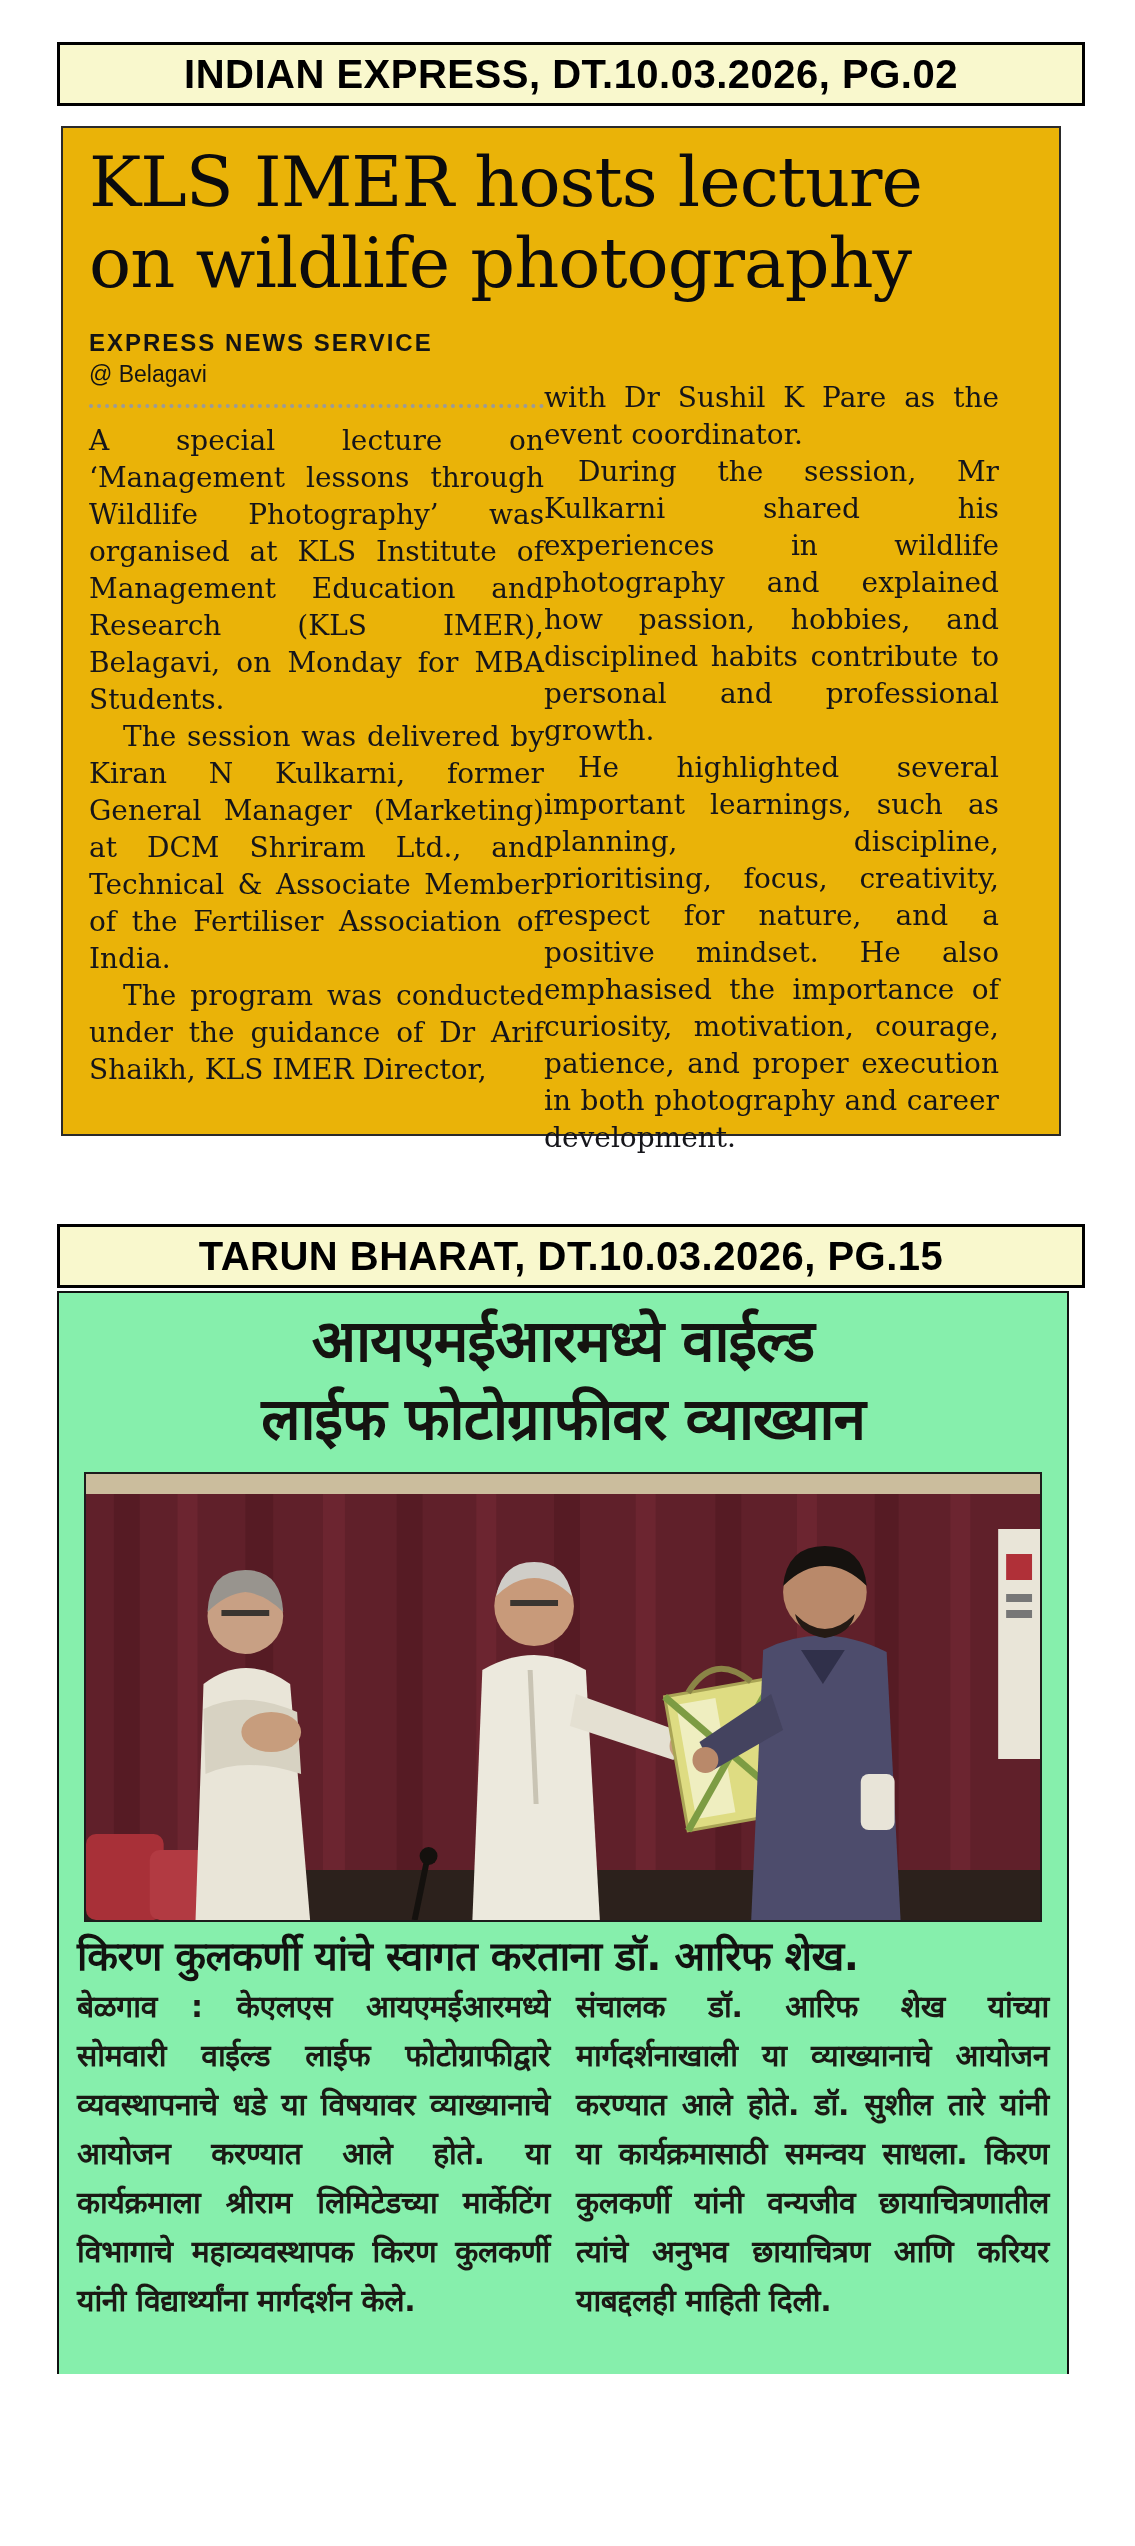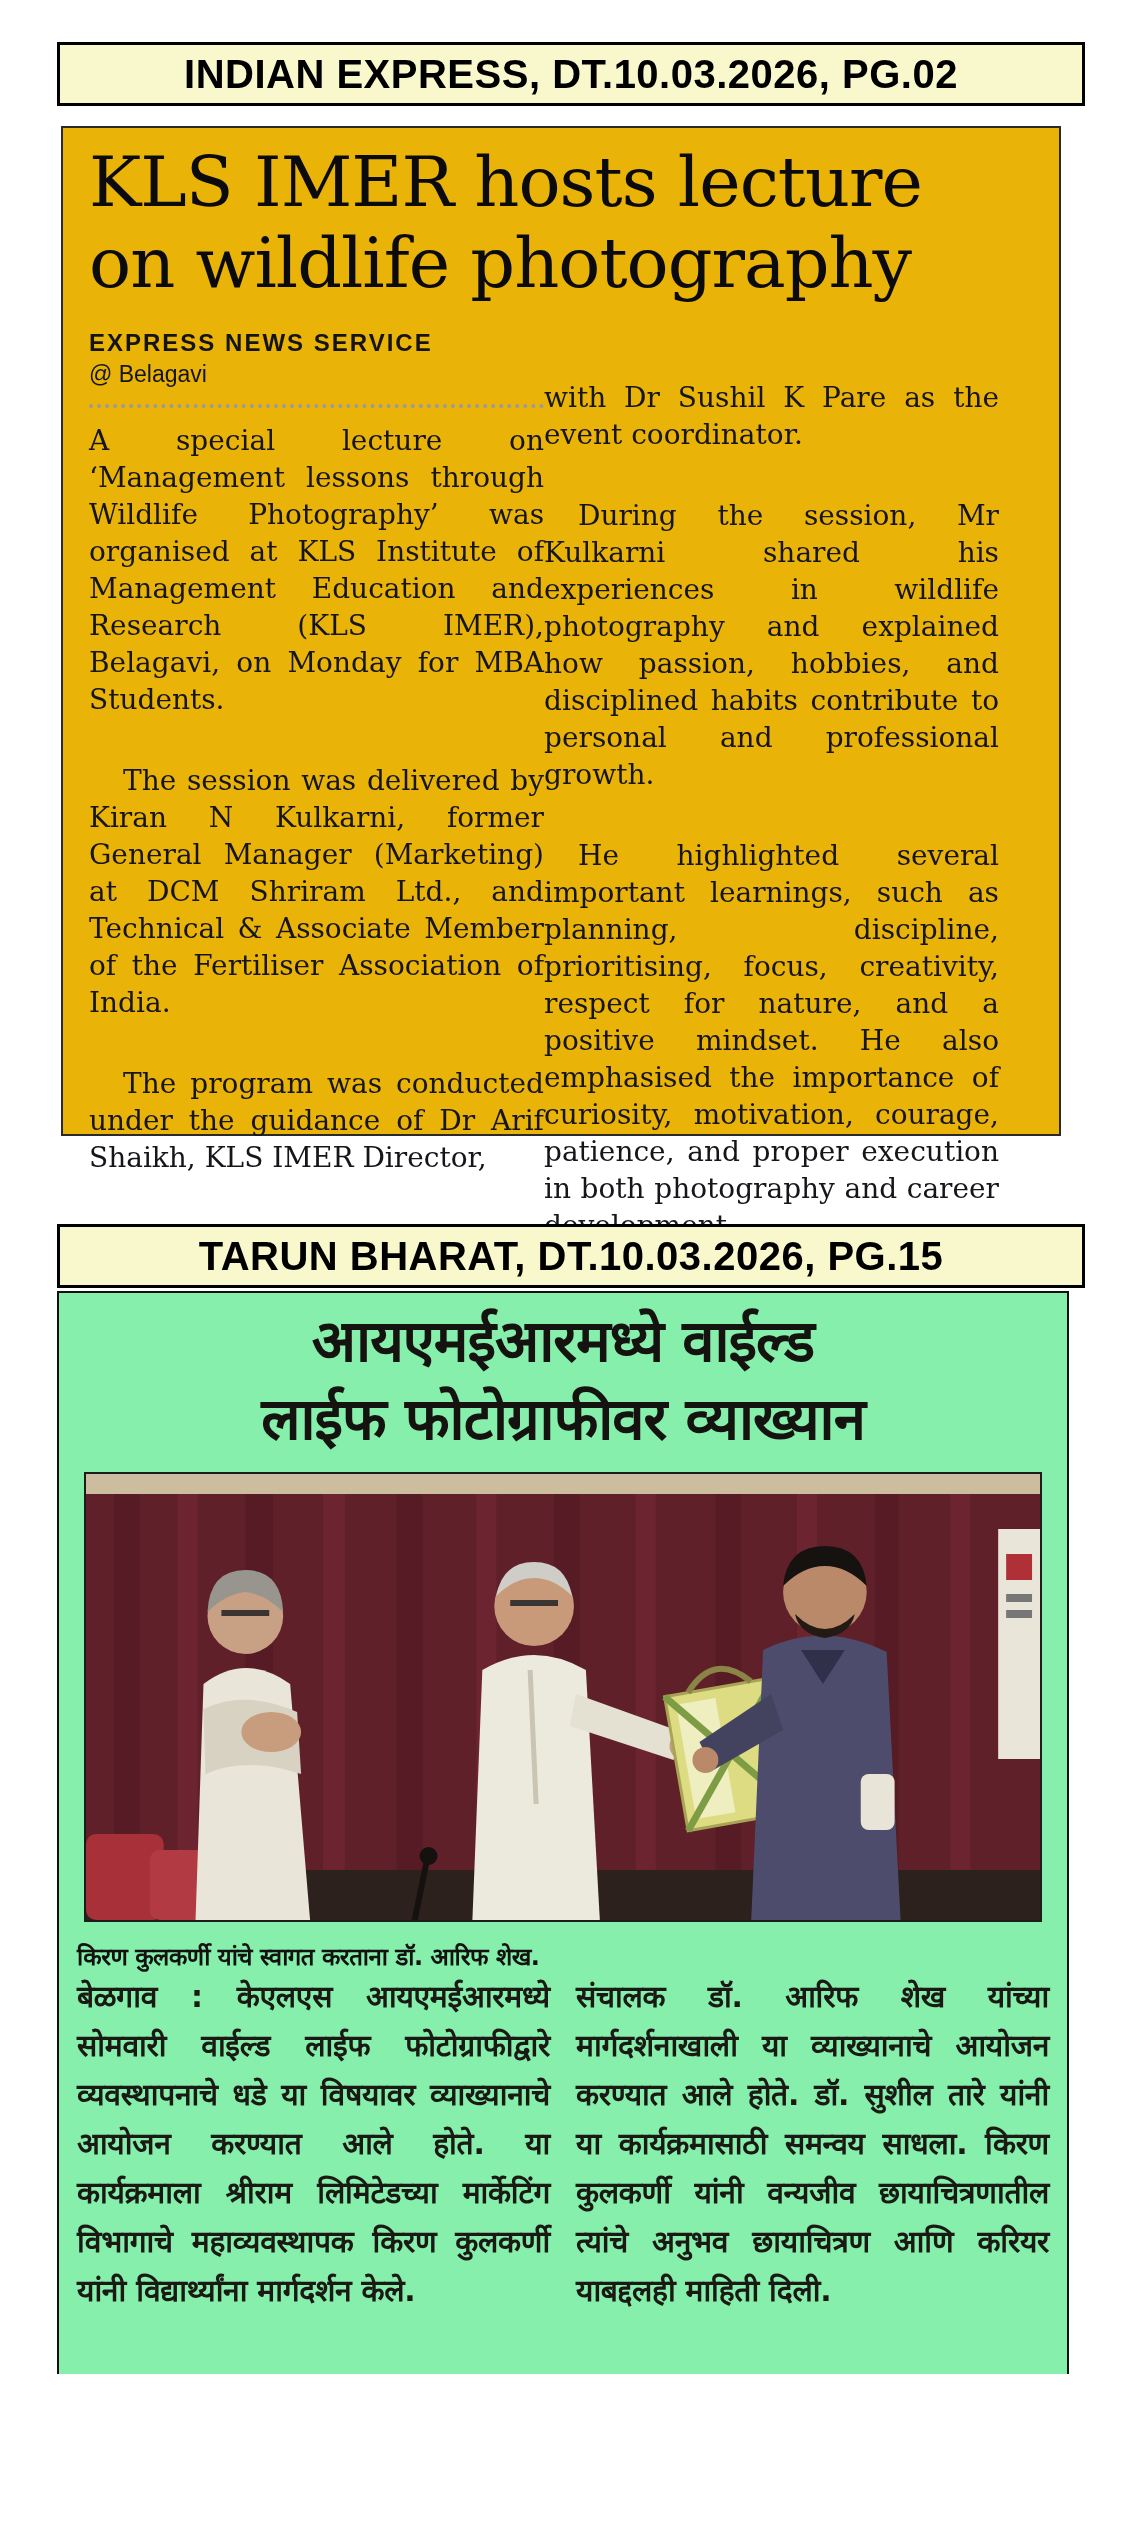"During the session, Mr Kulkarni" .body-en p.indent { margin-top: 44px -> none }
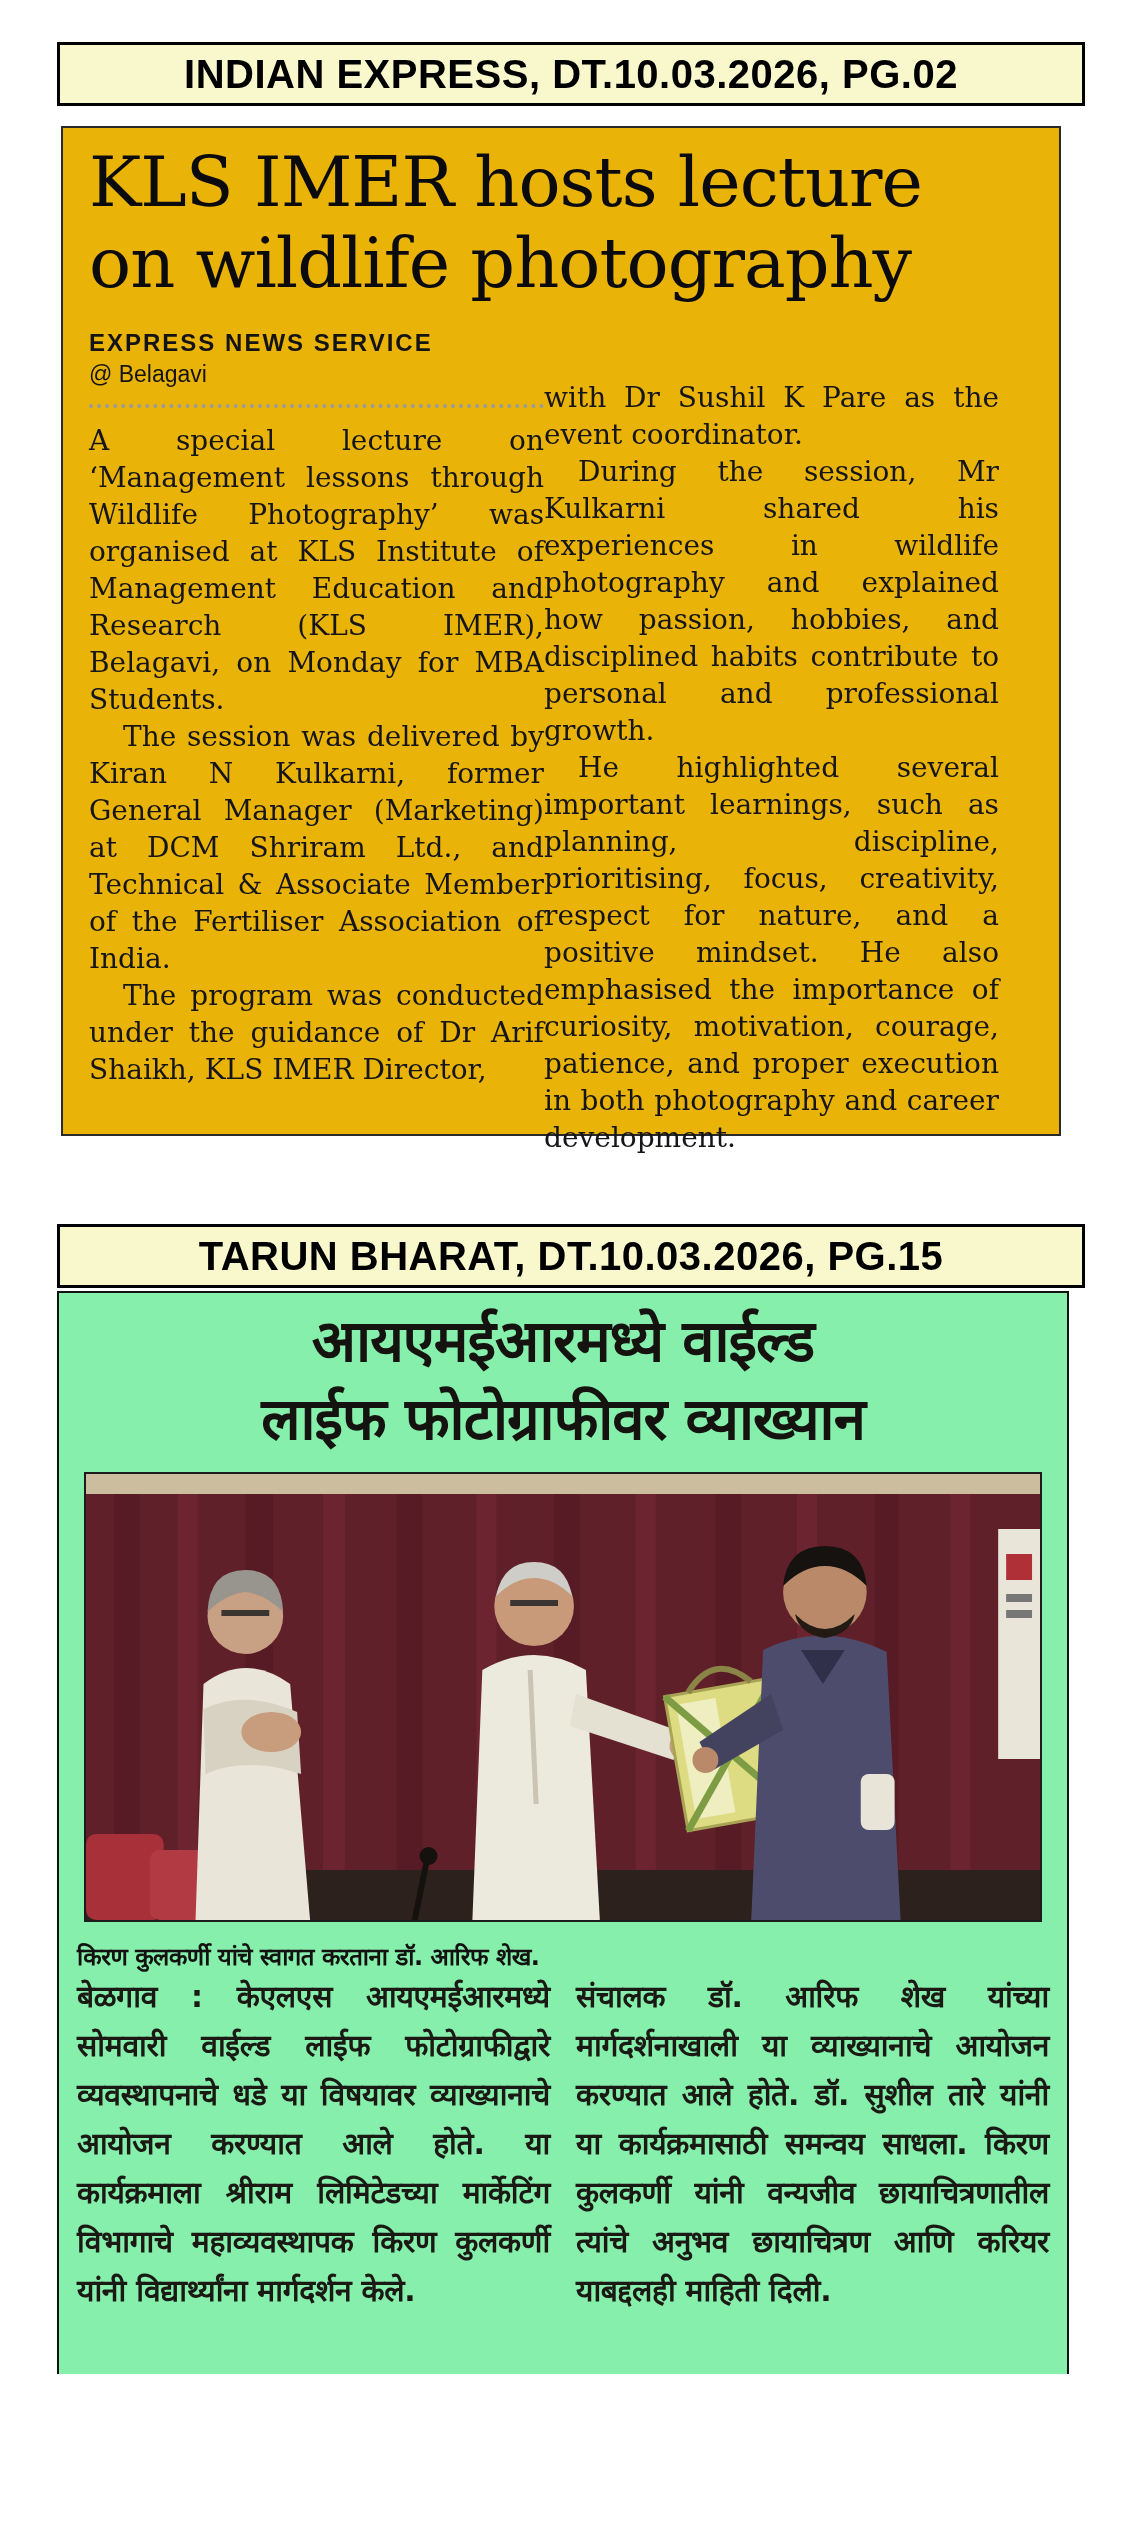"किरण कुलकर्णी यांचे स्वागत करताना" .photo-caption { font-size: 24px -> 40px; margin-top: 17px -> 5px }
